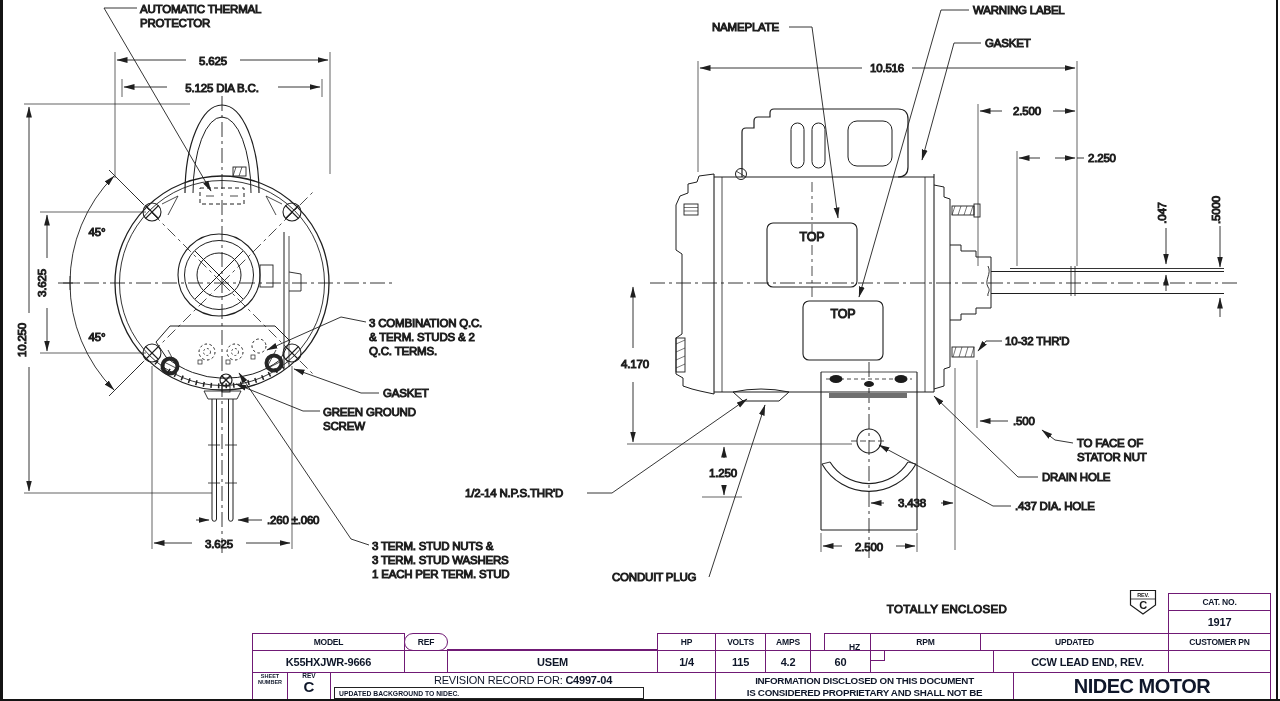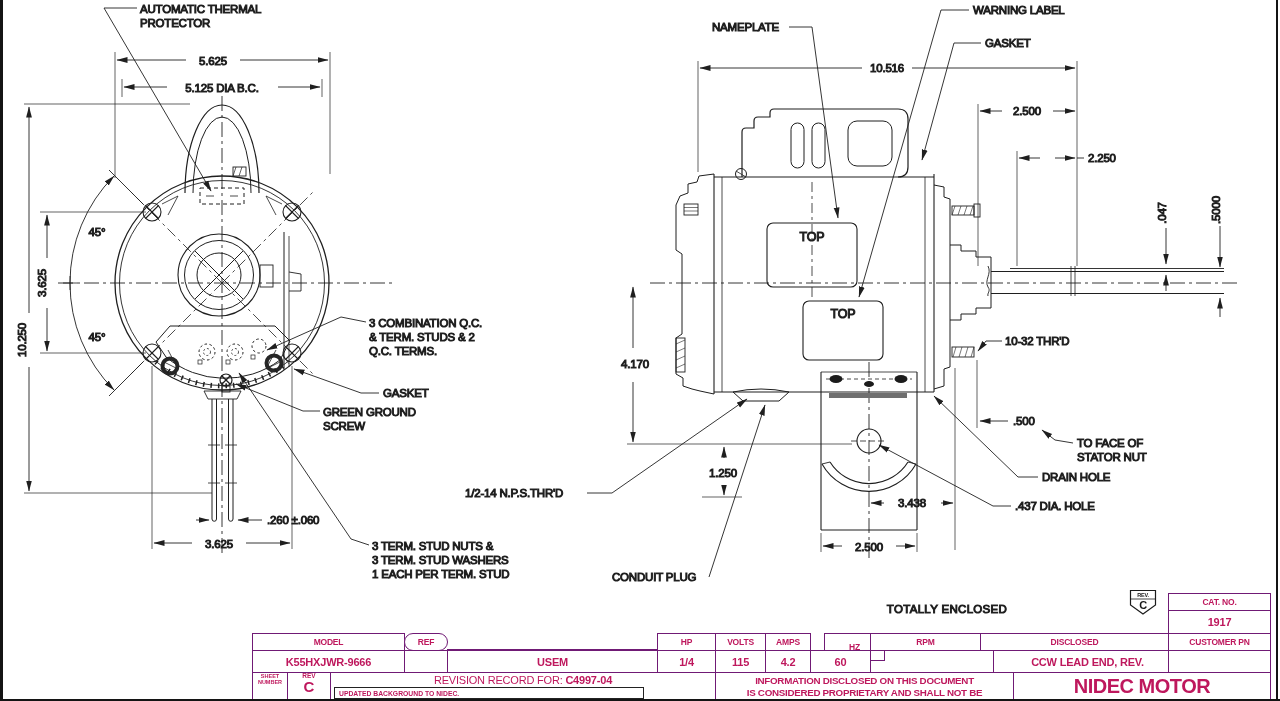"AUTOMATIC THERMAL" #sheet { color: #be185d -> #0f172a }
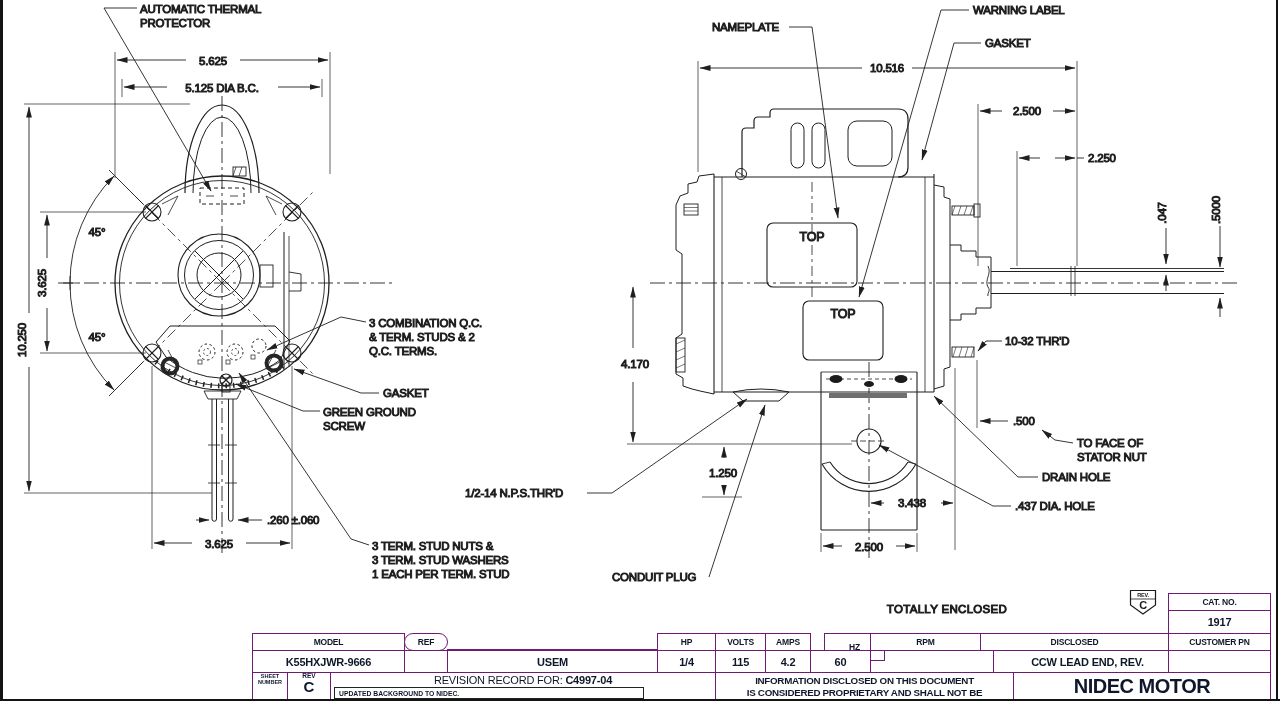"DISCLOSED" div.cell { text: DISCLOSED -> UPDATED }
